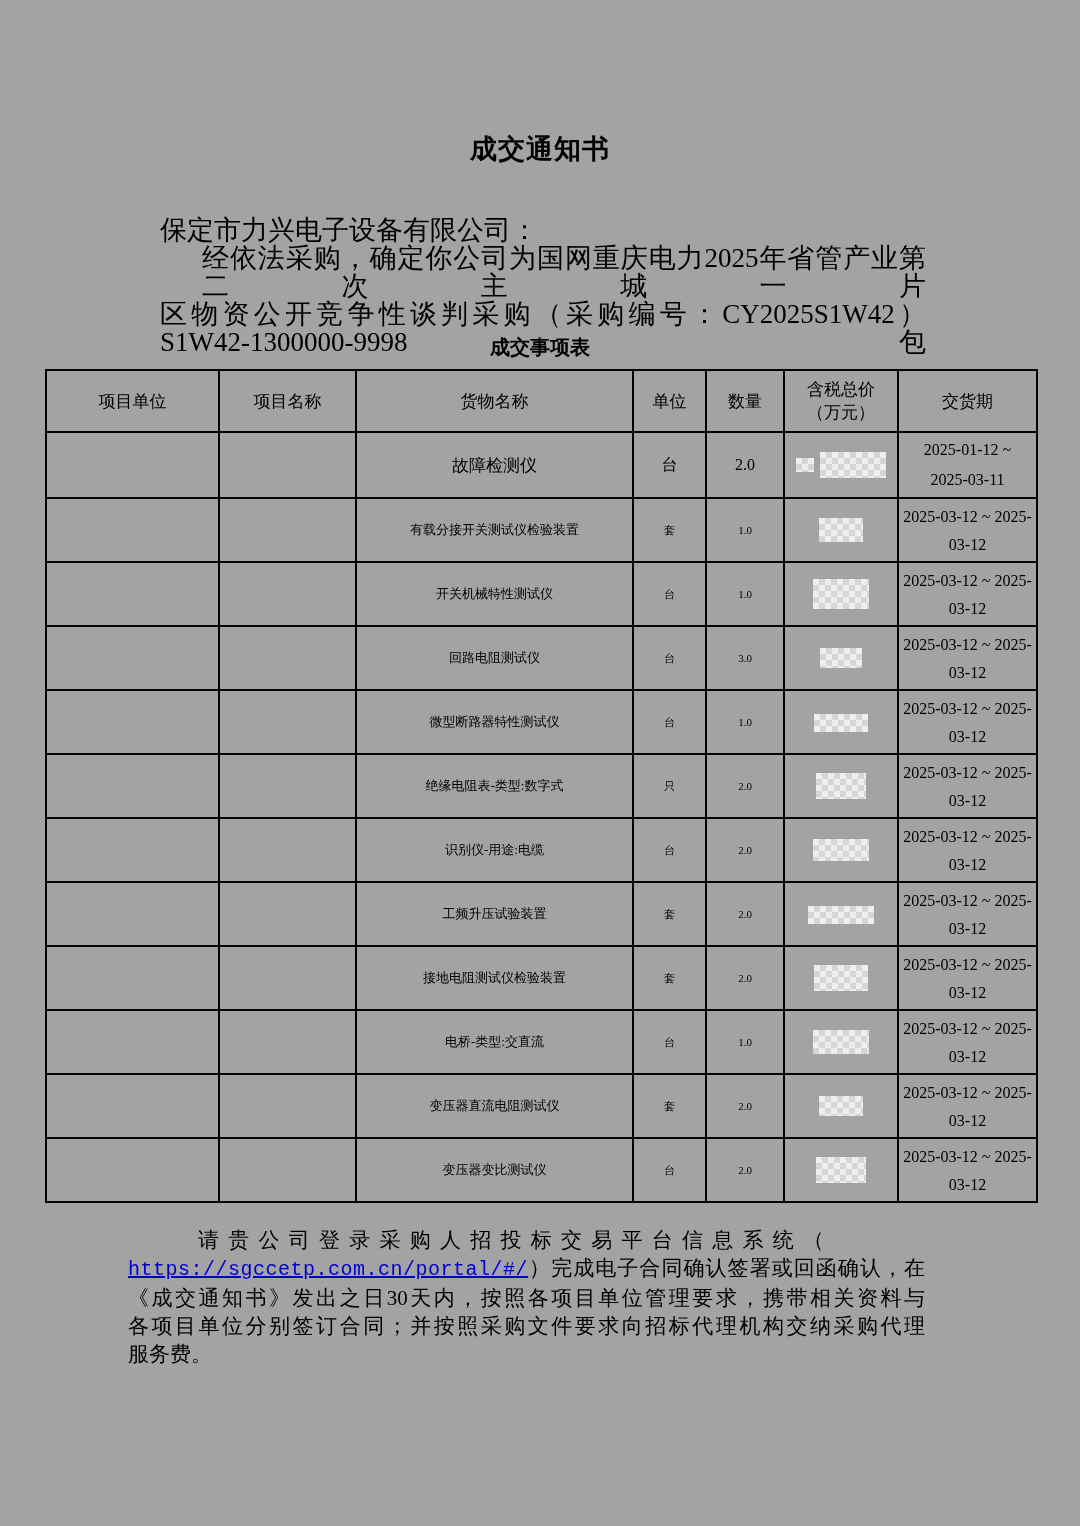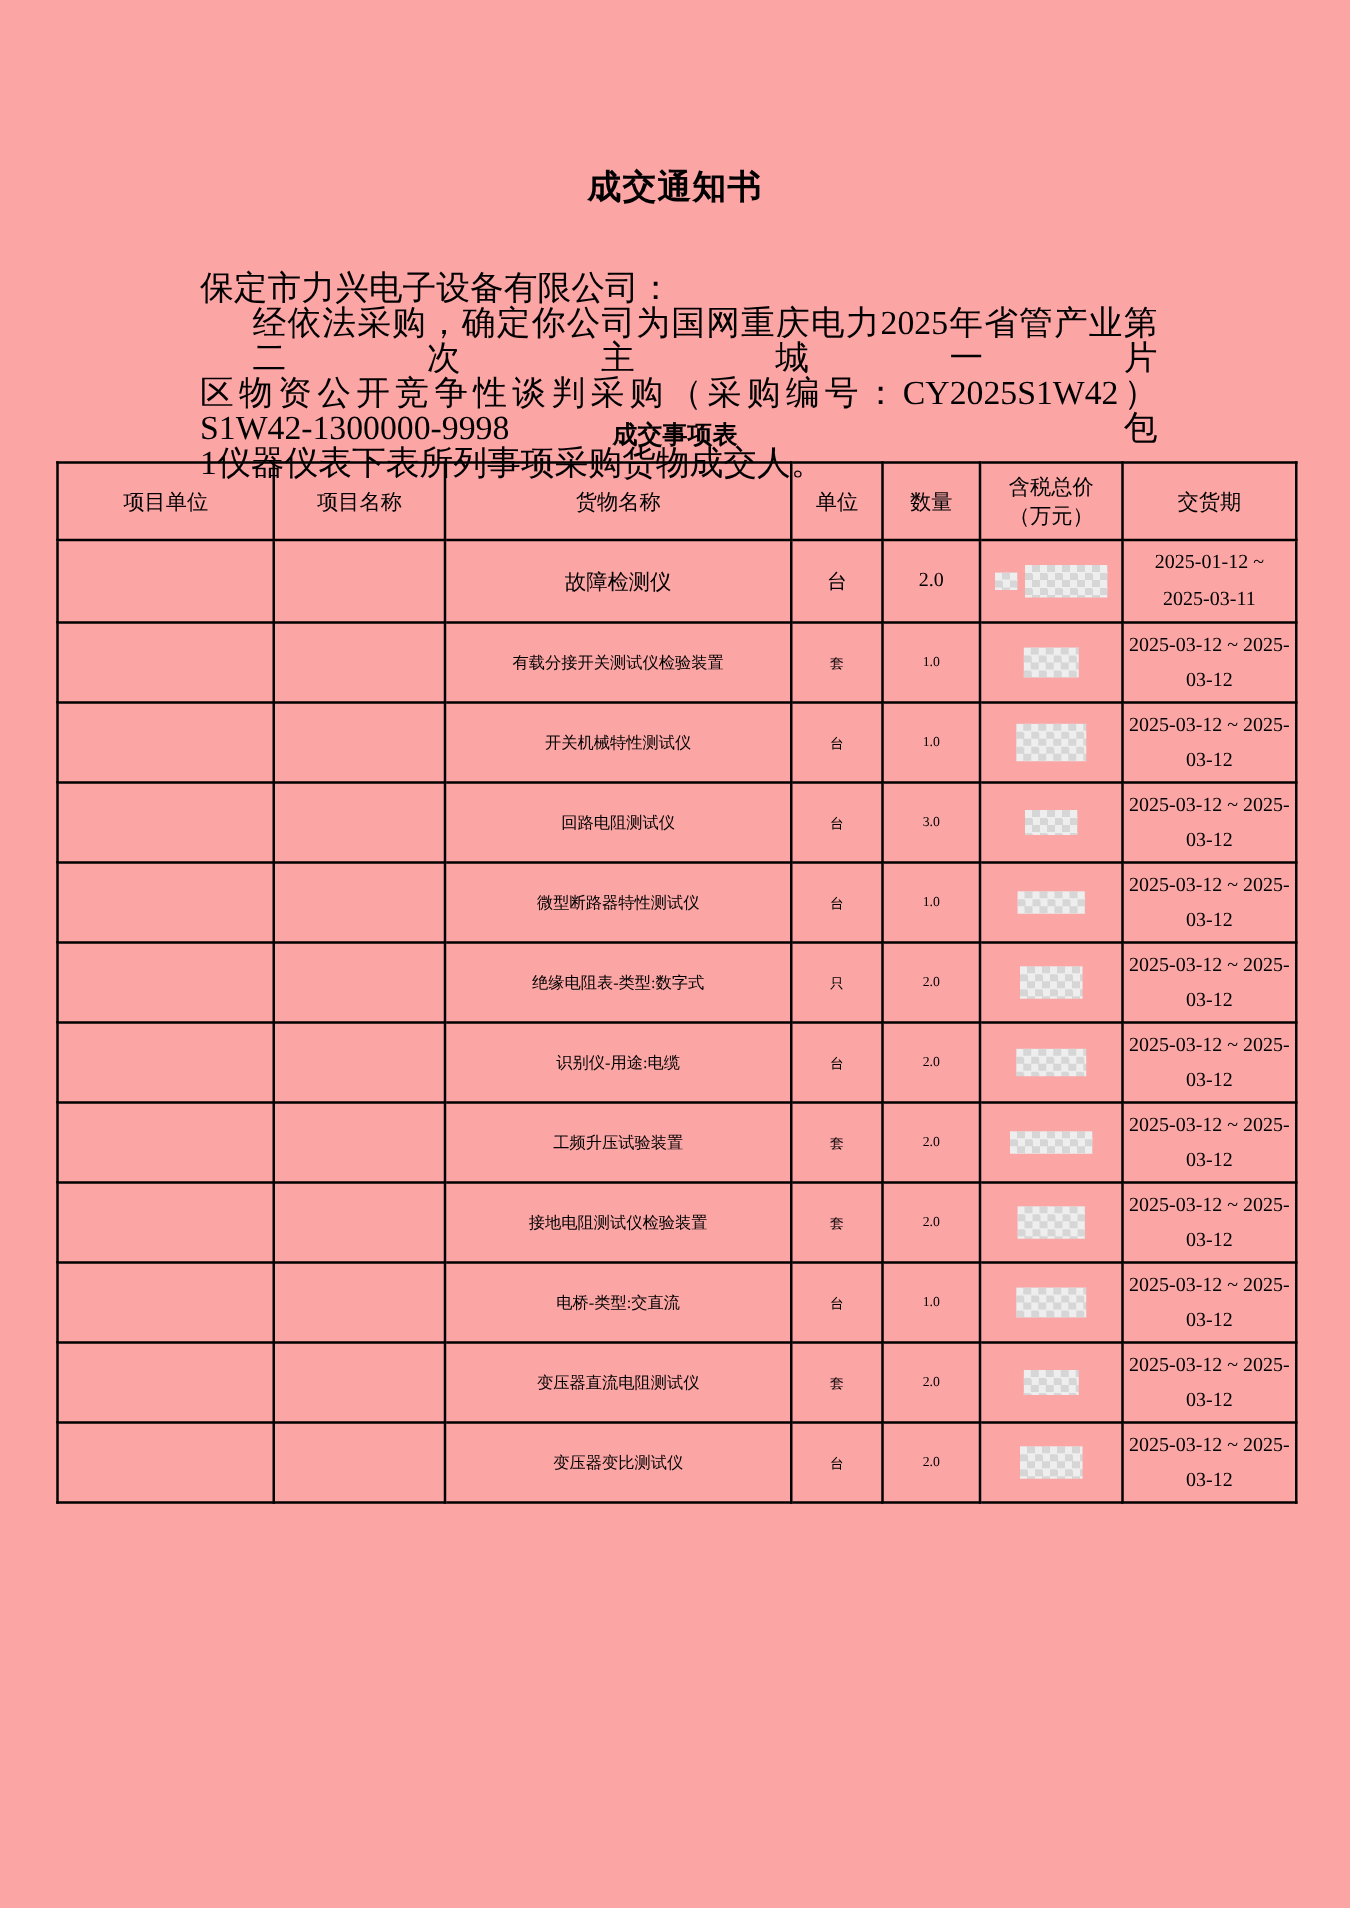"成交通知书" .page { background: #fca5a5 -> #a3a3a3 }
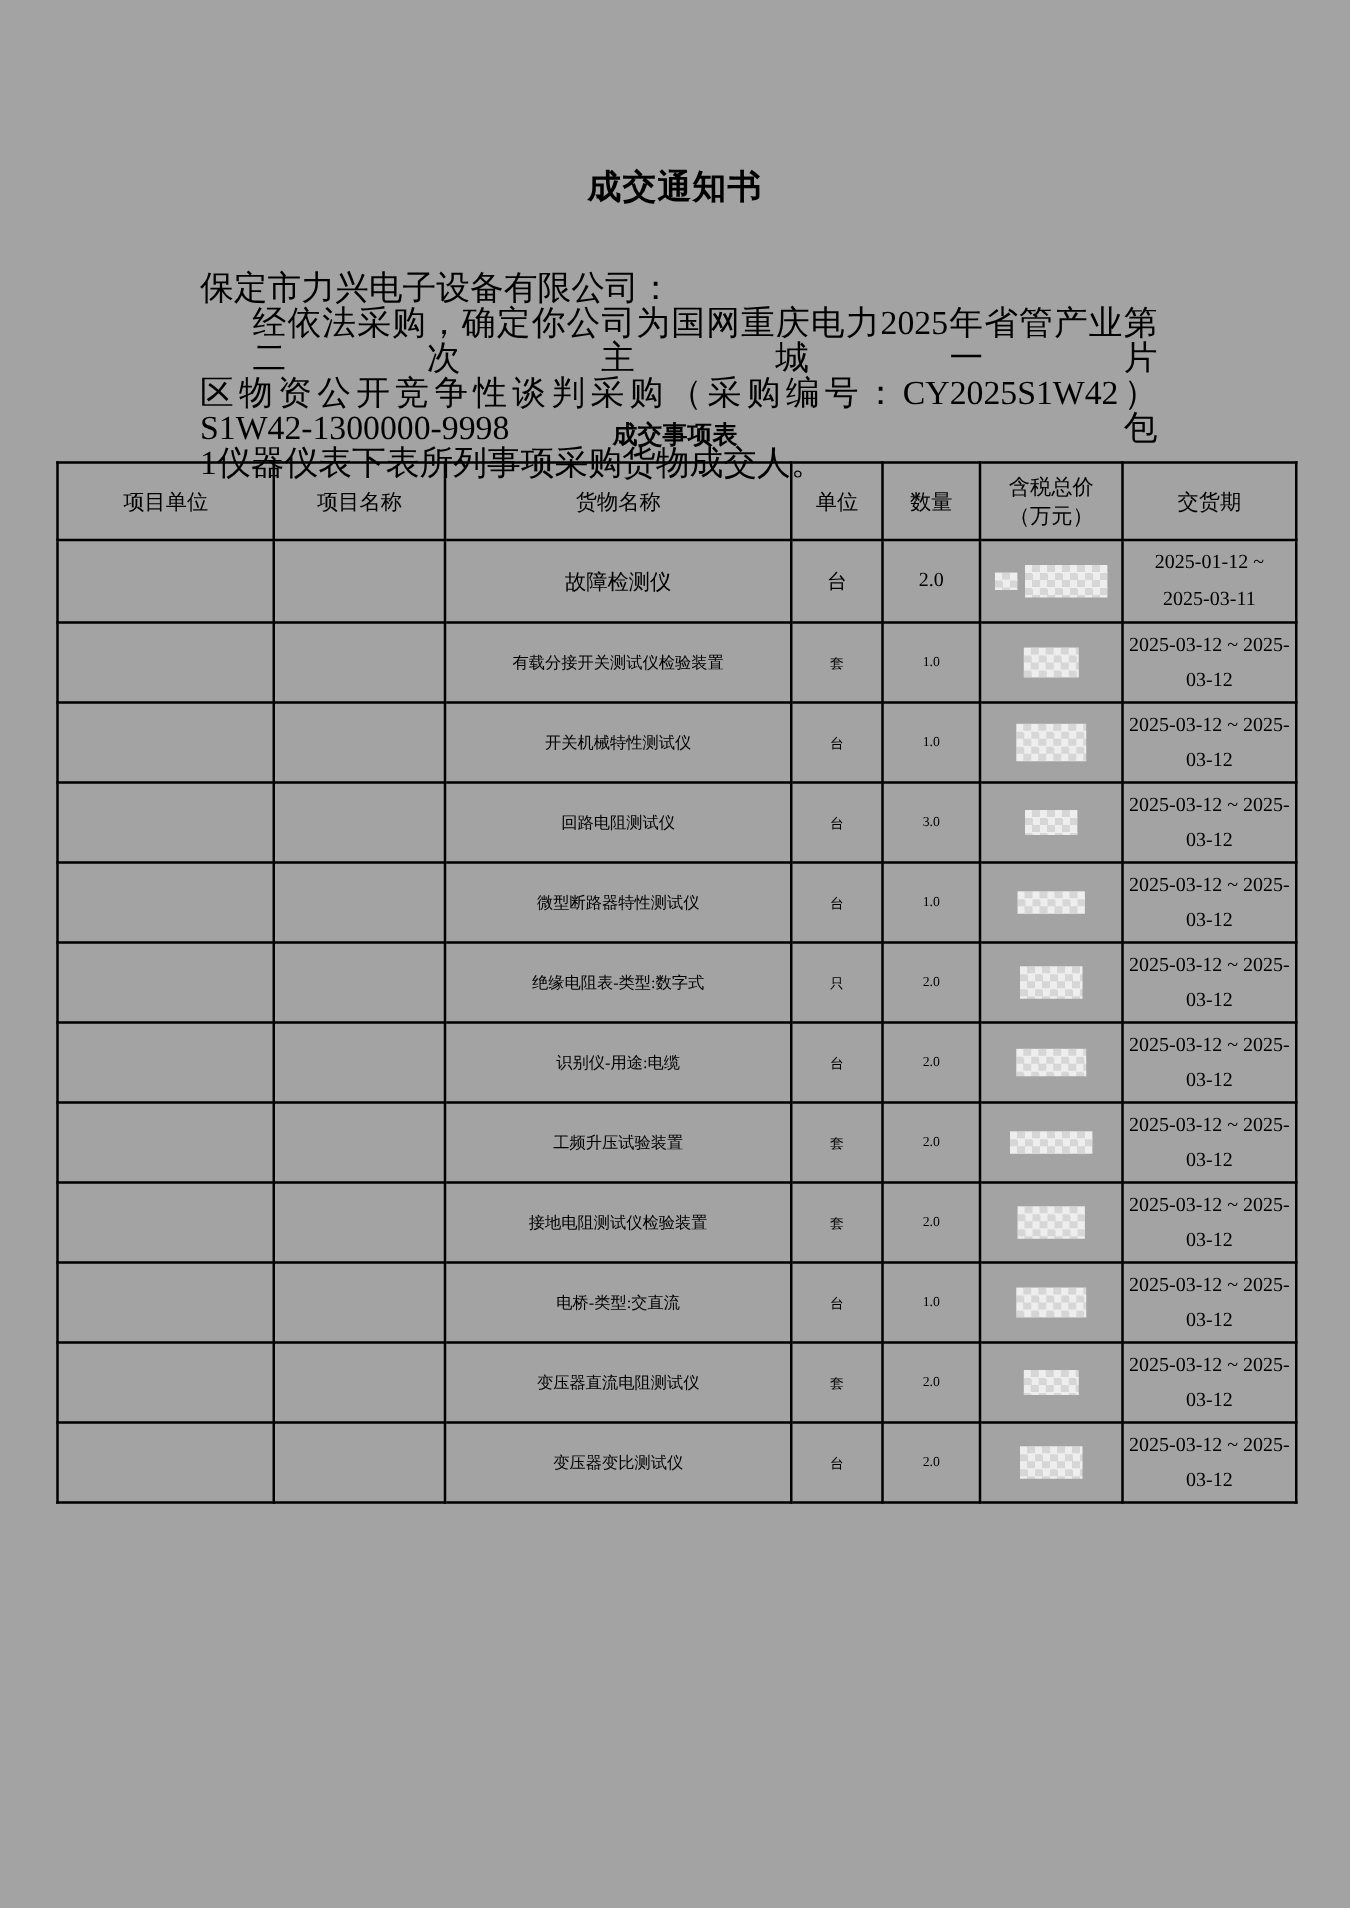"1仪器仪表下表所列事项采购货物成交人。" div.iline { html: <div>1仪器仪表下表所列事项采购货物成交人。</div> -> none }
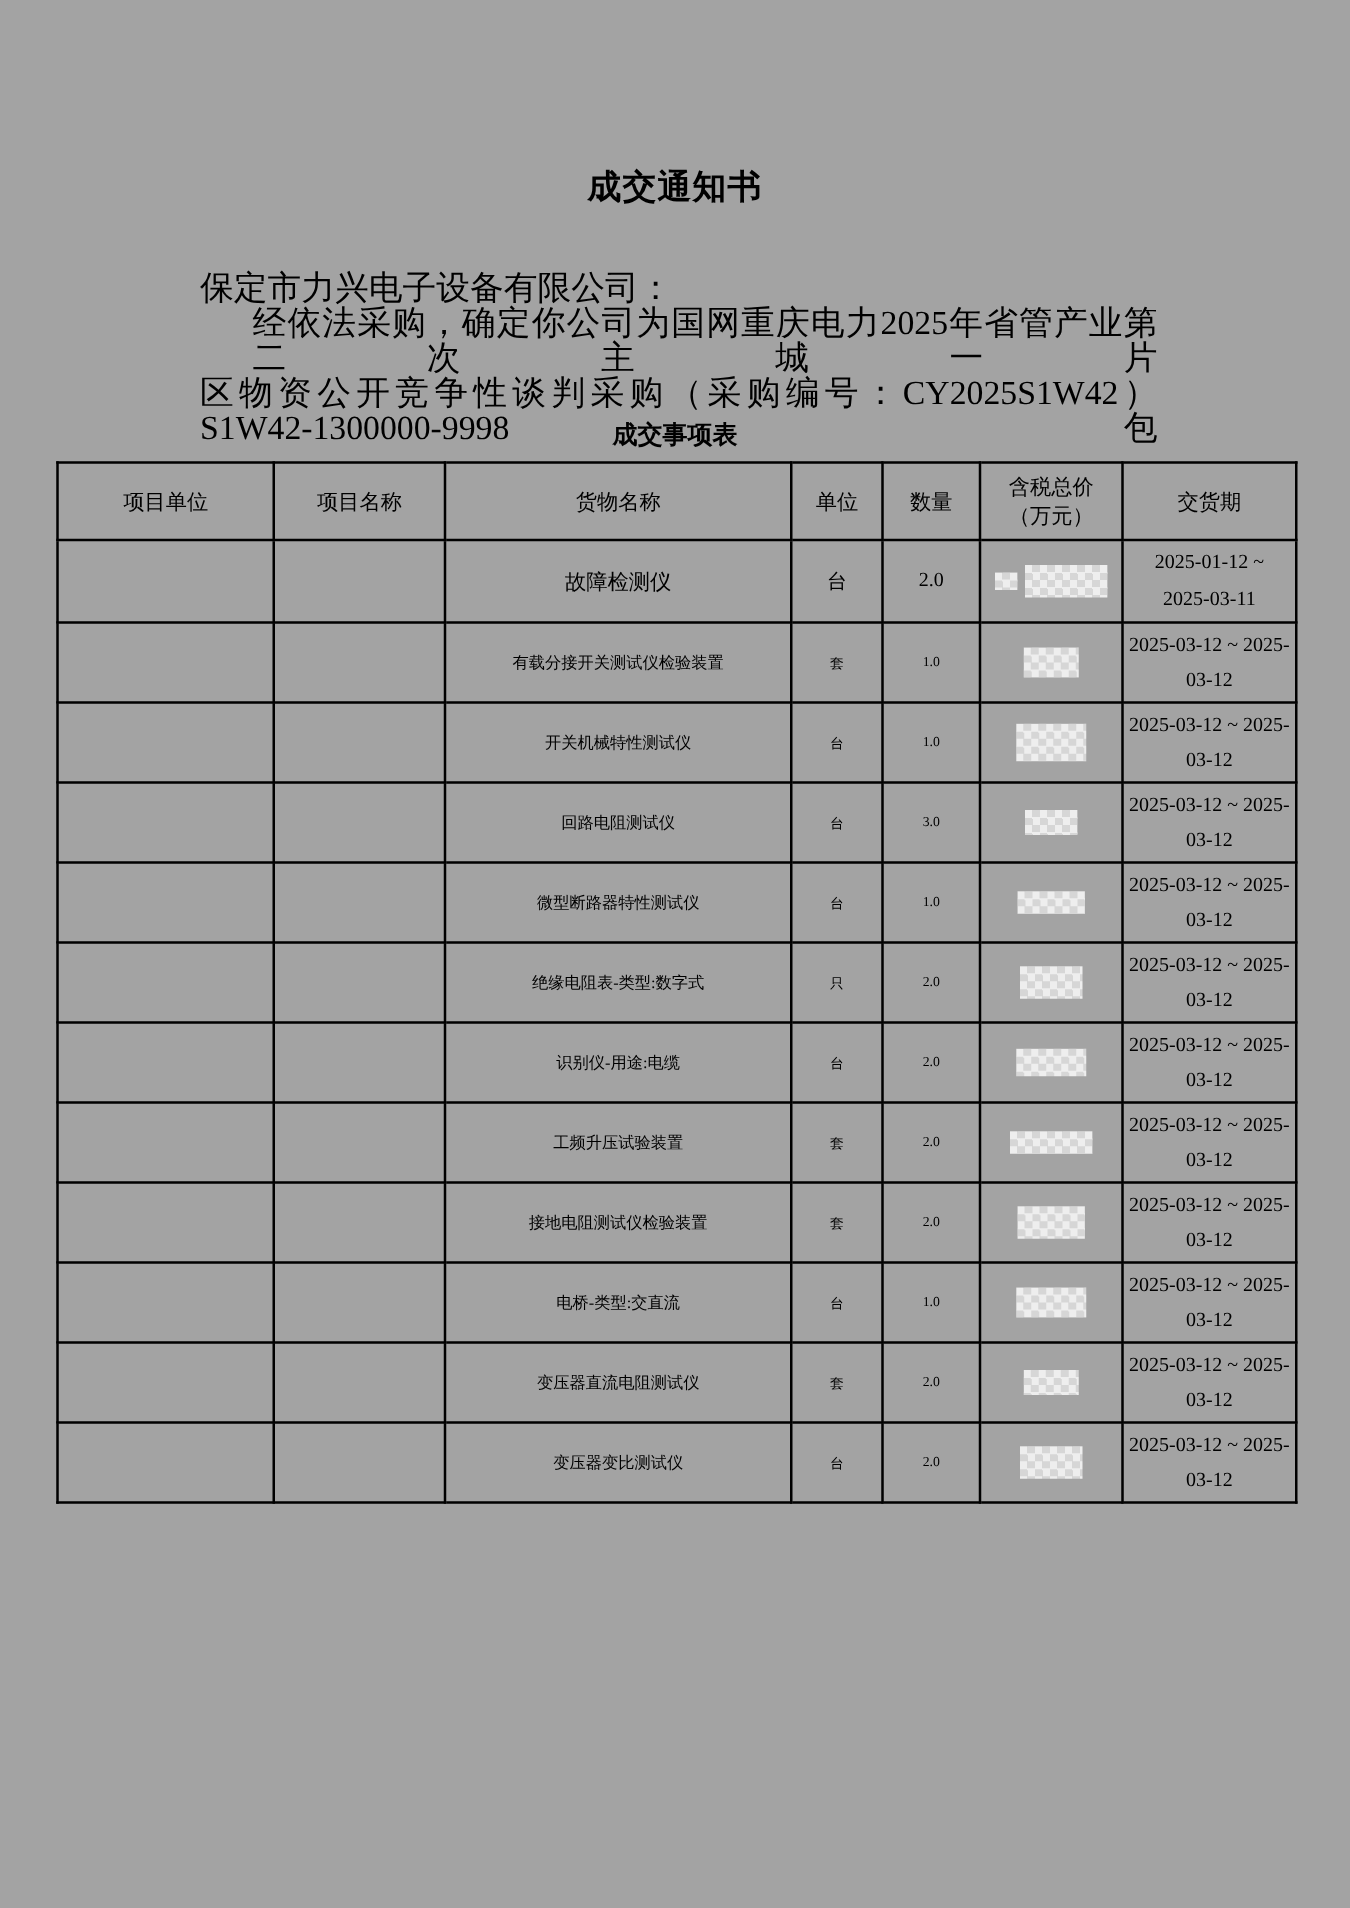"请 贵 公 司 登" div.closing { html: none -> <div> <div>请 贵 公 司 登 录 采 购 人 招 投 标 交 易 平 台 信 息 系 统 （</div> <div> <a>https://sgccetp.com.cn/portal/#/</a><span>）完成电子合同确认签署或回函确认，在</span> </div> <div>《成交通知书》发出之日30天内，按照各项目单位管理要求，携带相关资料与</div> <div>各项目单位分别签订合同；并按照采购文件要求向招标代理机构交纳采购代理</div> <div>服务费。</div> </div> }
